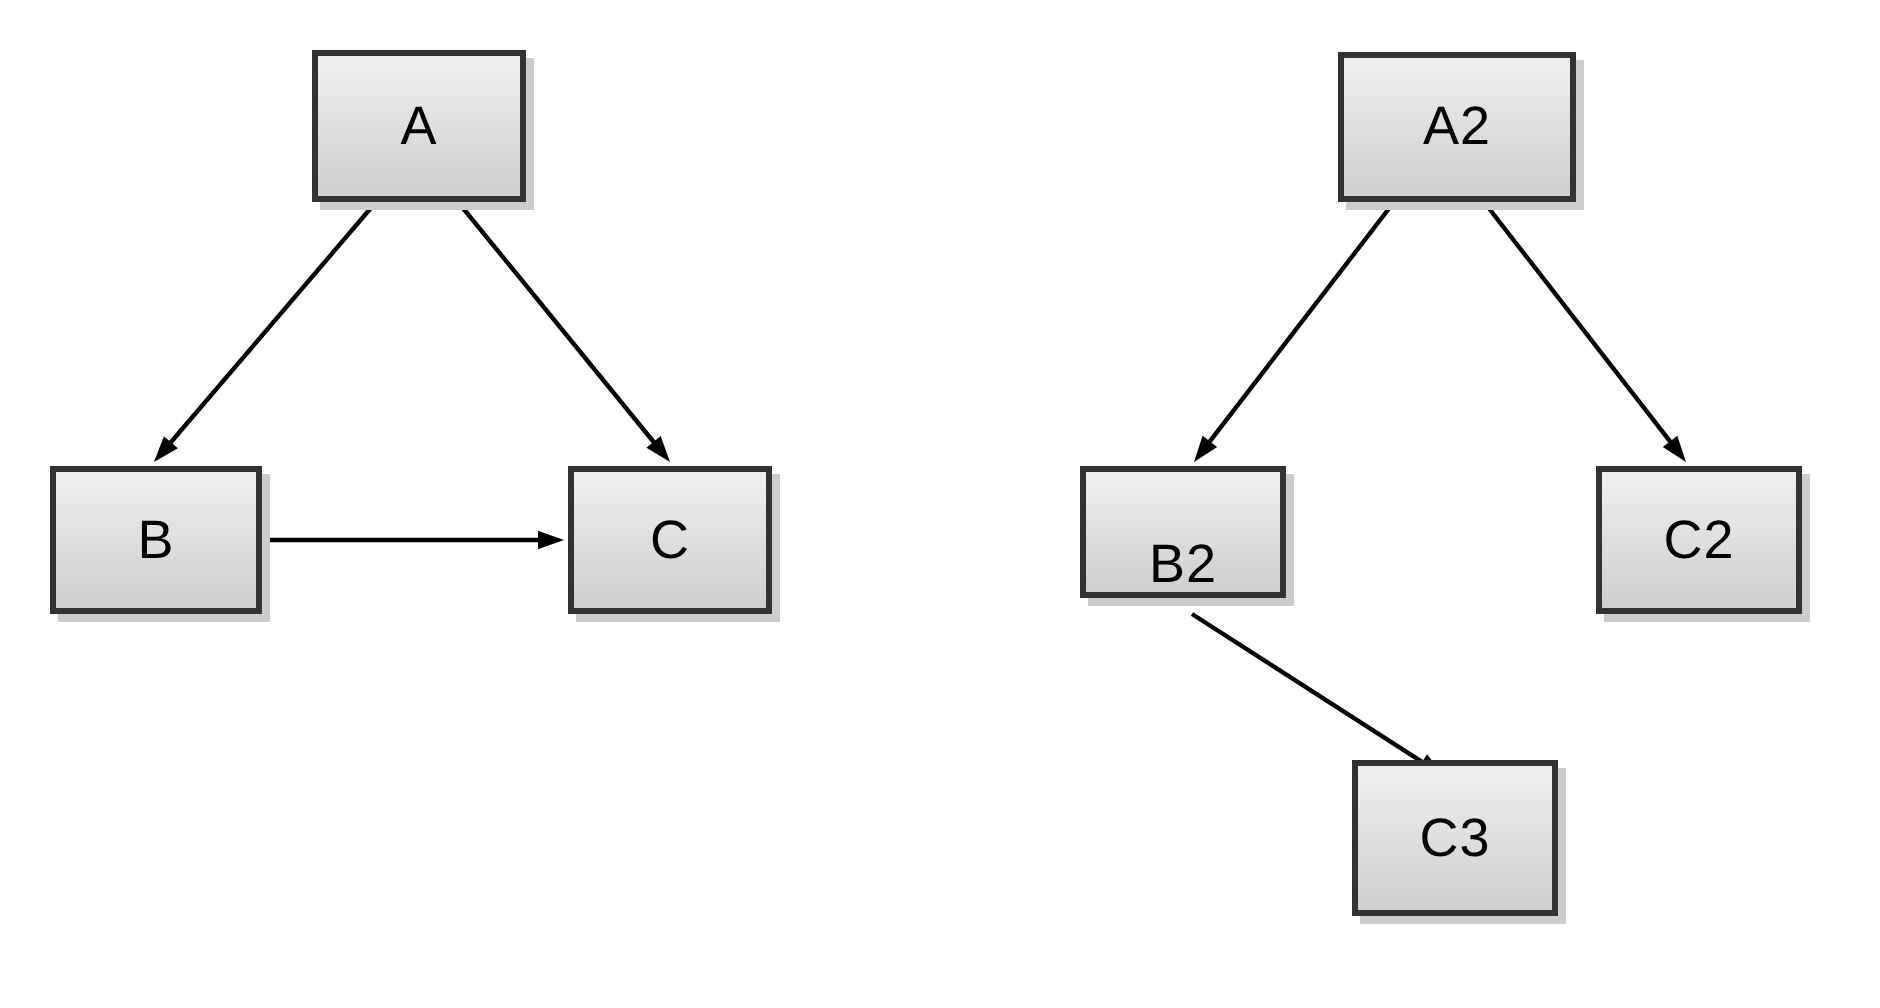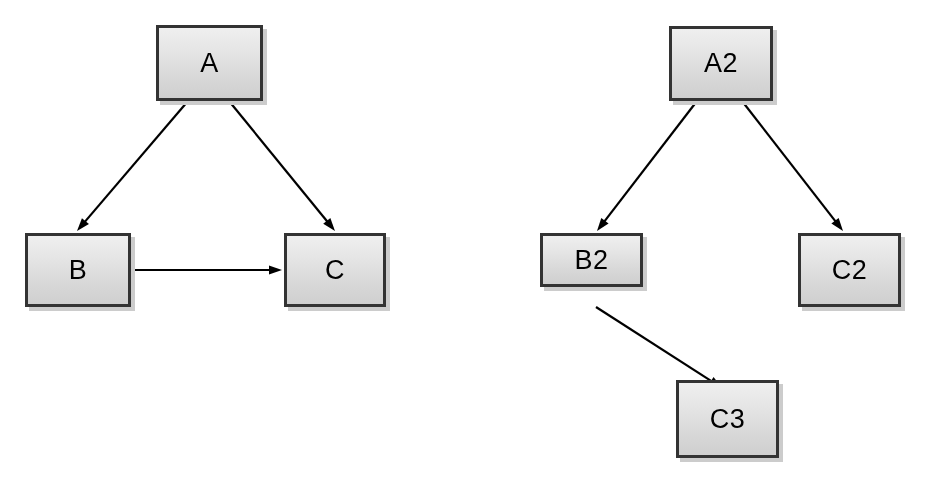"A2" div.node { width: 104px -> 119px }
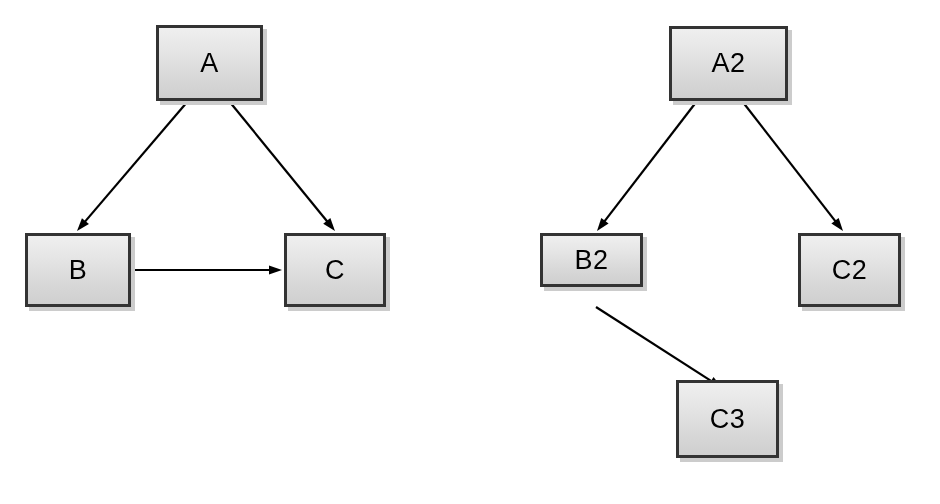"B2" div.node { align-items: none -> flex-end; height: 54px -> 66px }
